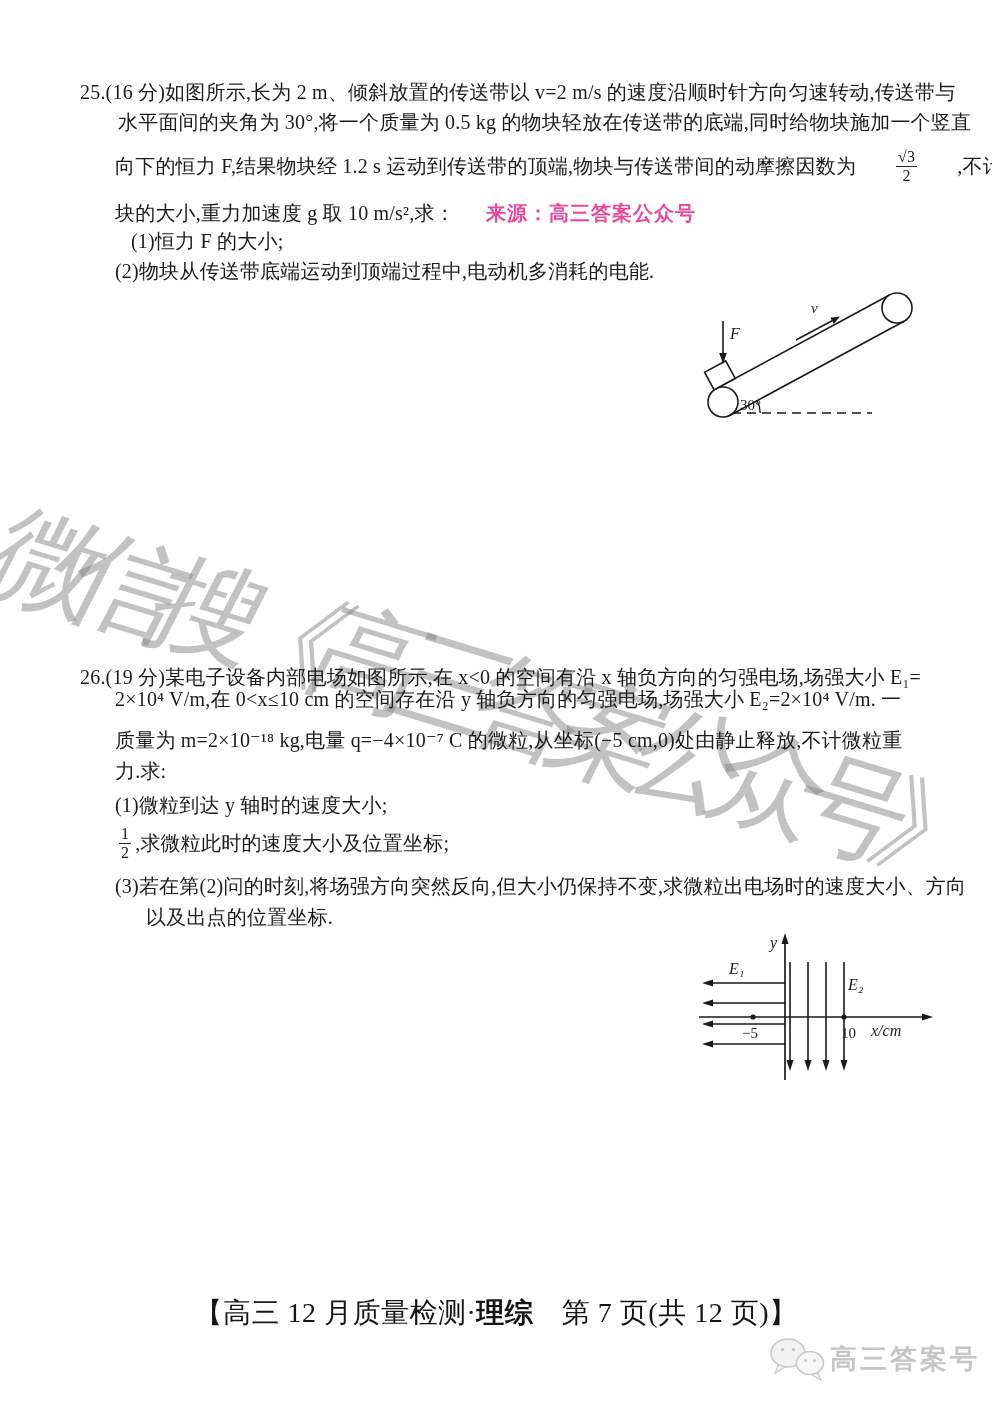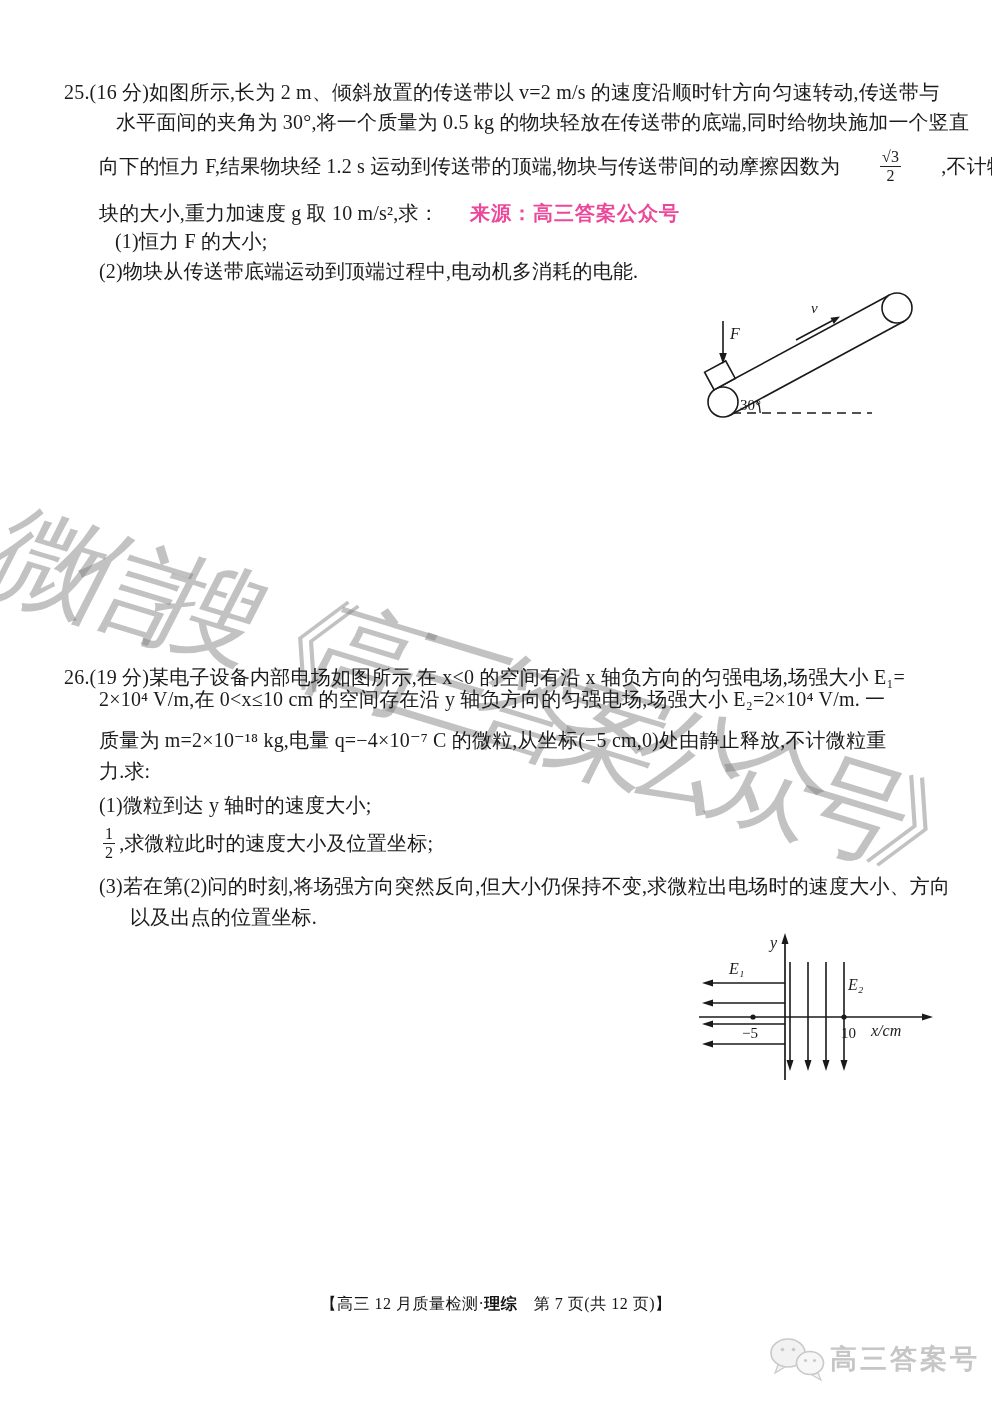"25.(16 分)如图所示,长为 2 m、倾斜放置的传送带以 v=2" .line { margin-left: none -> 16px }
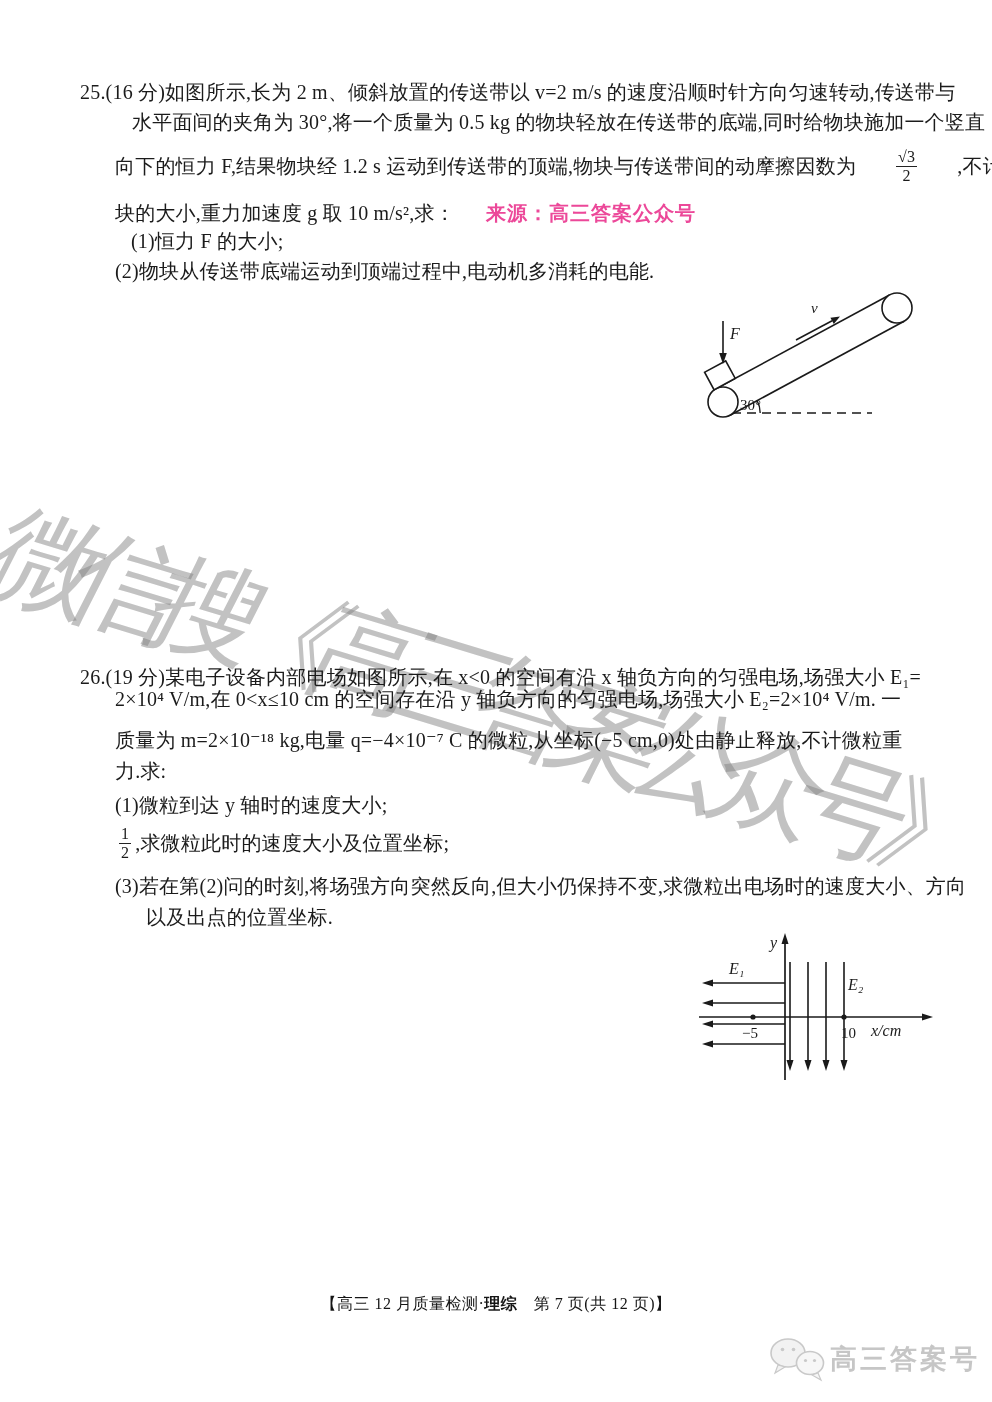"水平面间的夹角为 30°,将一个质量为 0.5 kg" .q25-l2 { left: 116px -> 102px }
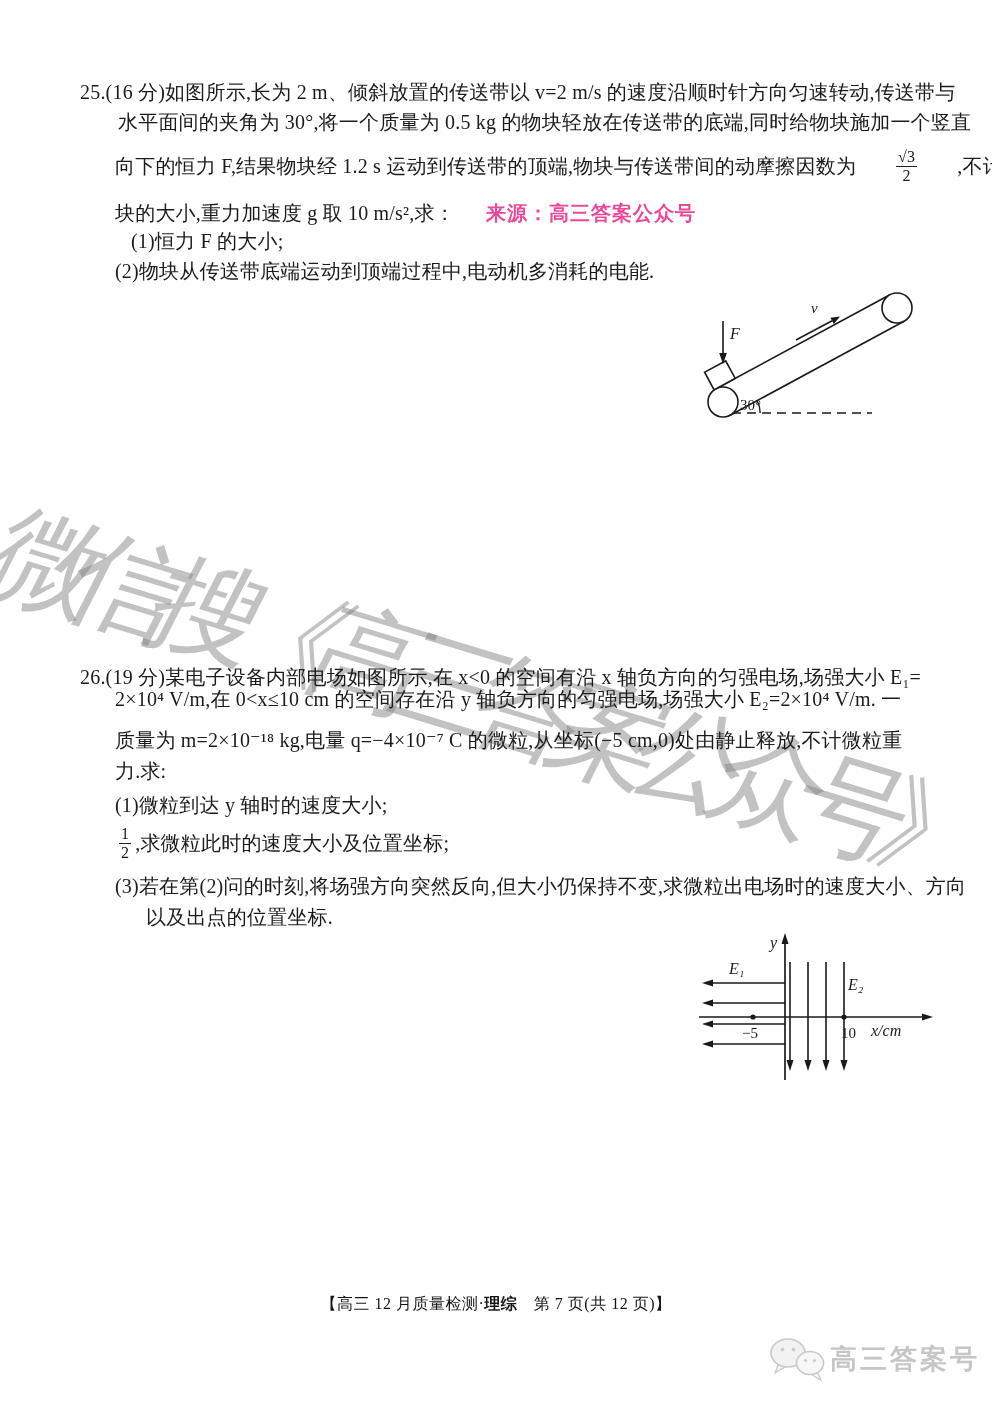"【高三 12 月质量检测·理综 第 7" .footer { font-size: 16px -> 28px }
